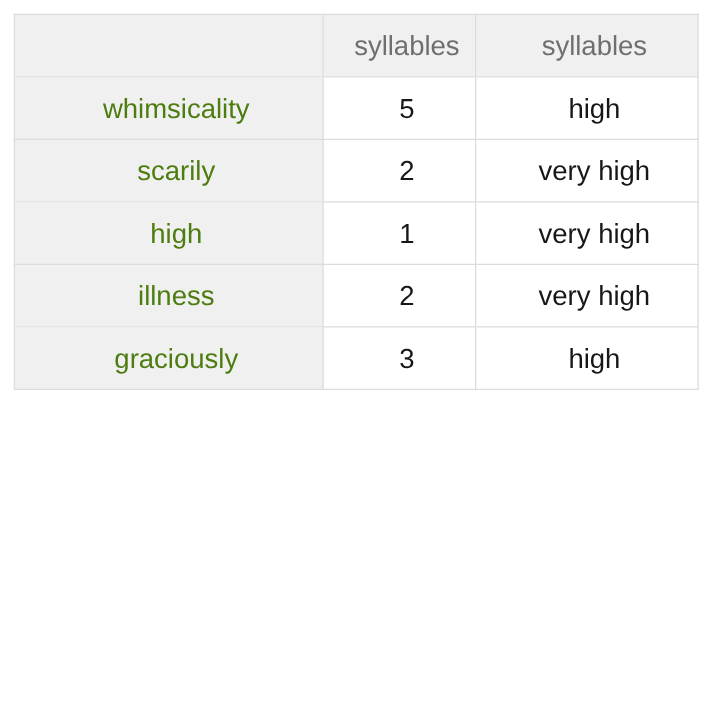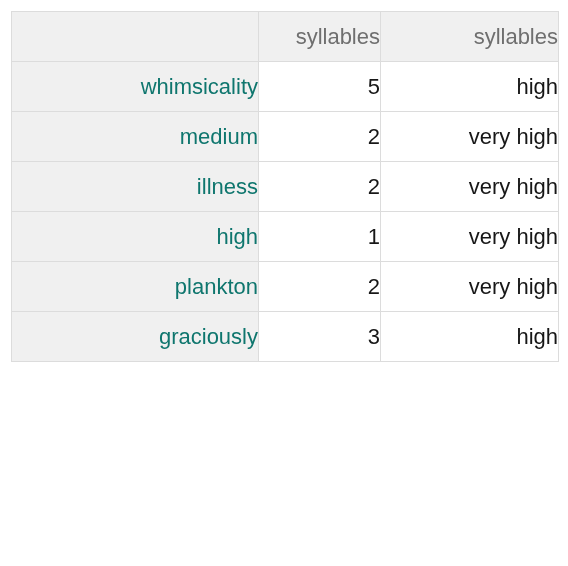"syllables" table.data-table th, table.data-table td { text-align: right -> center }
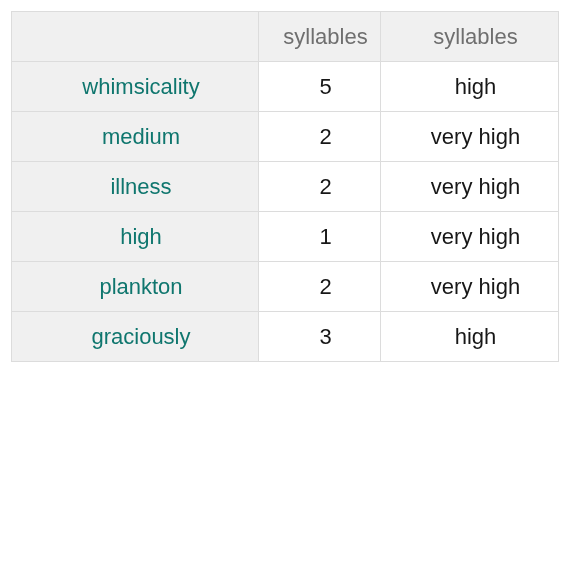"whimsicality" table.data-table tbody th.row-head { color: #0f766e -> #4d7c0f }
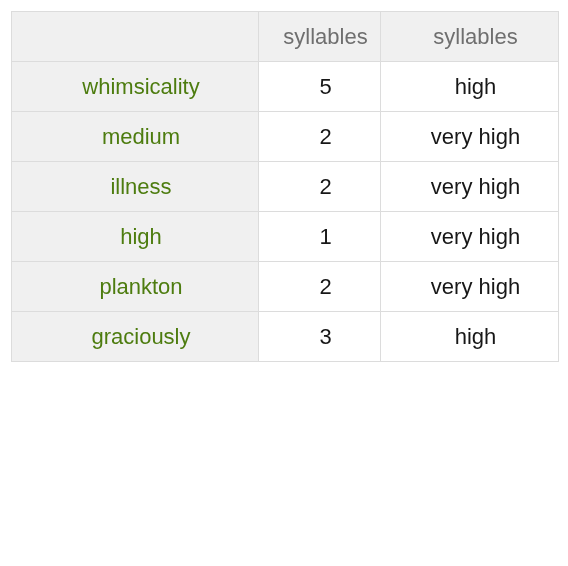"medium" th.row-head { text: medium -> scarily }
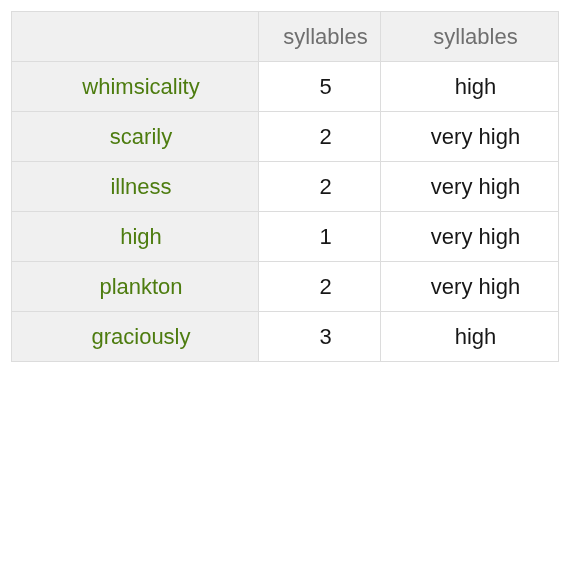"illness" tr { html: <tr> <th>illness</th> <td>2</td> <td>very high</td> </tr> -> none }
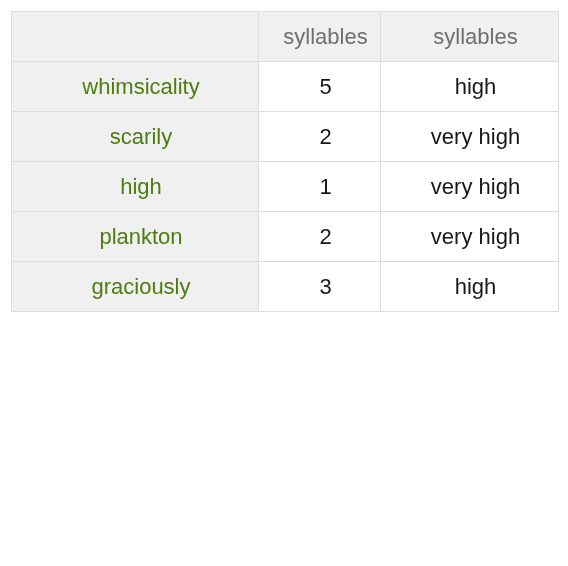"plankton" th.row-head { text: plankton -> illness }
